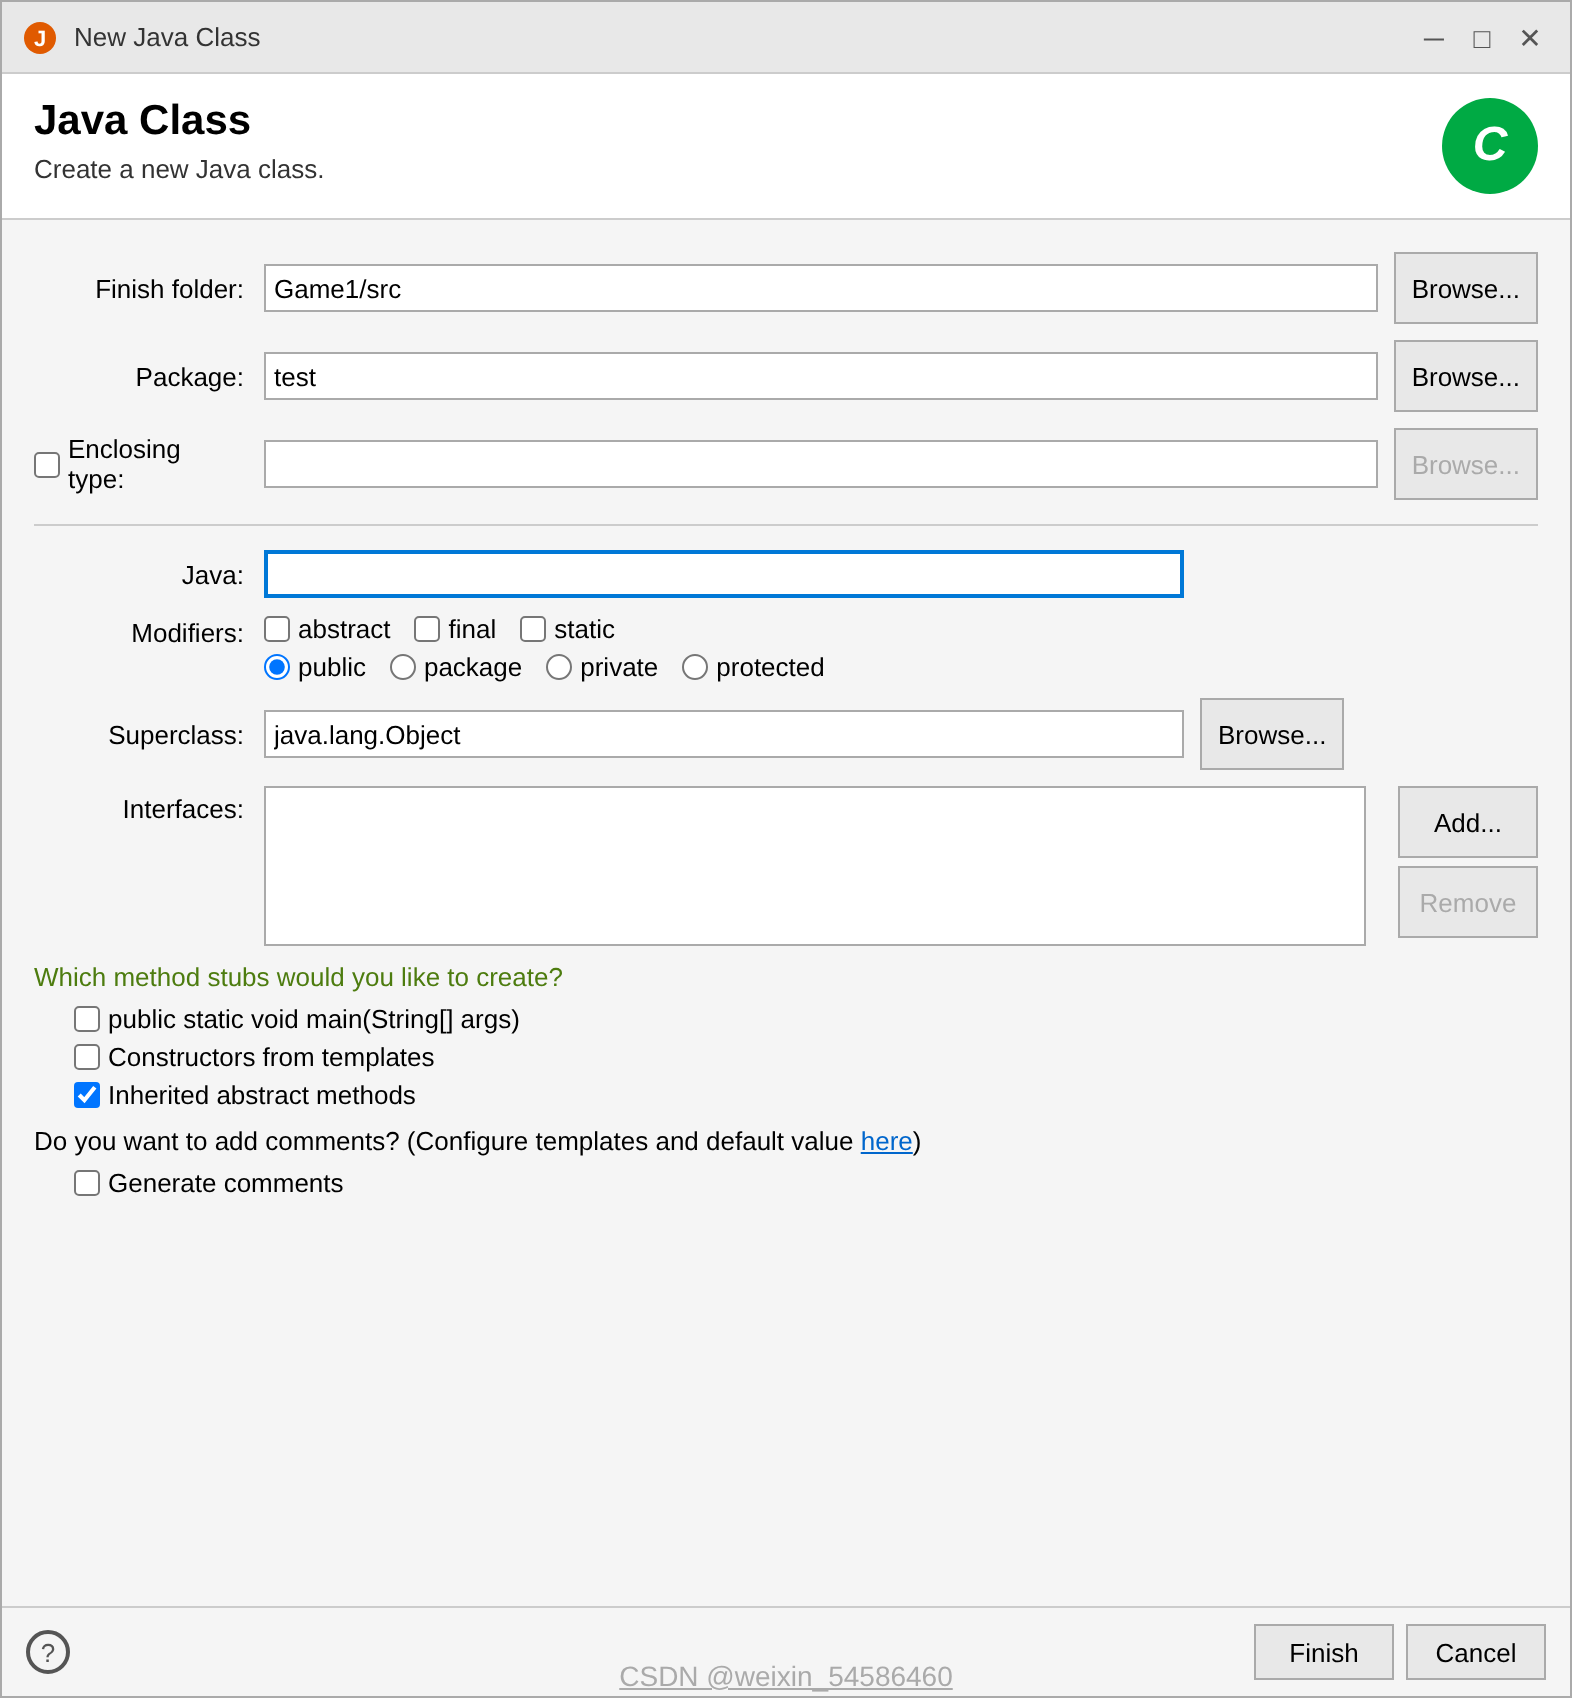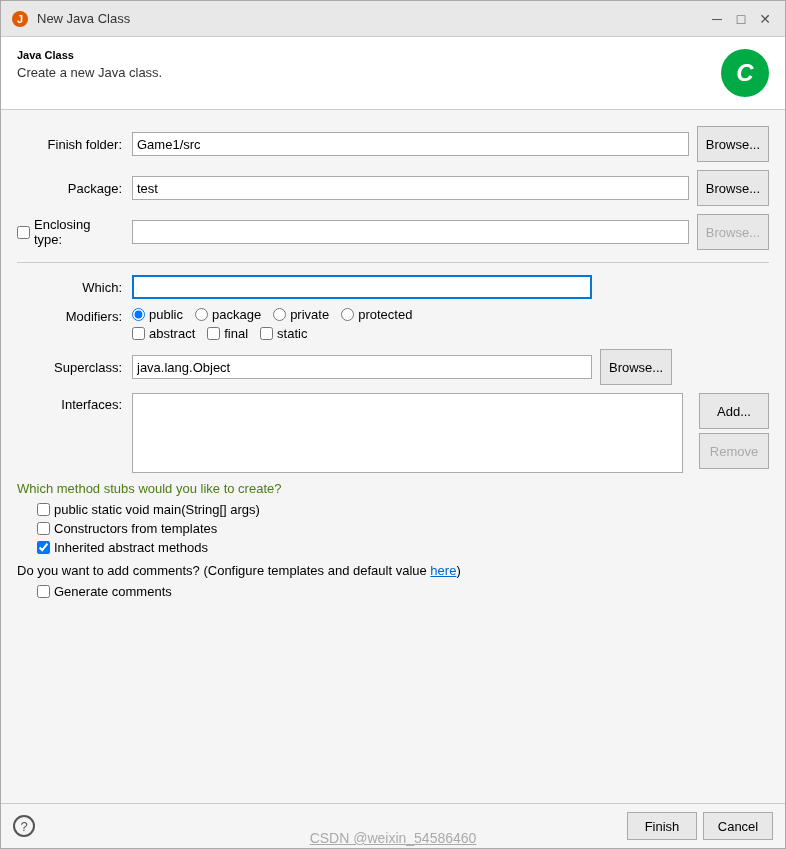"Java Class" .header-text h2 { font-size: 11px -> 21px }
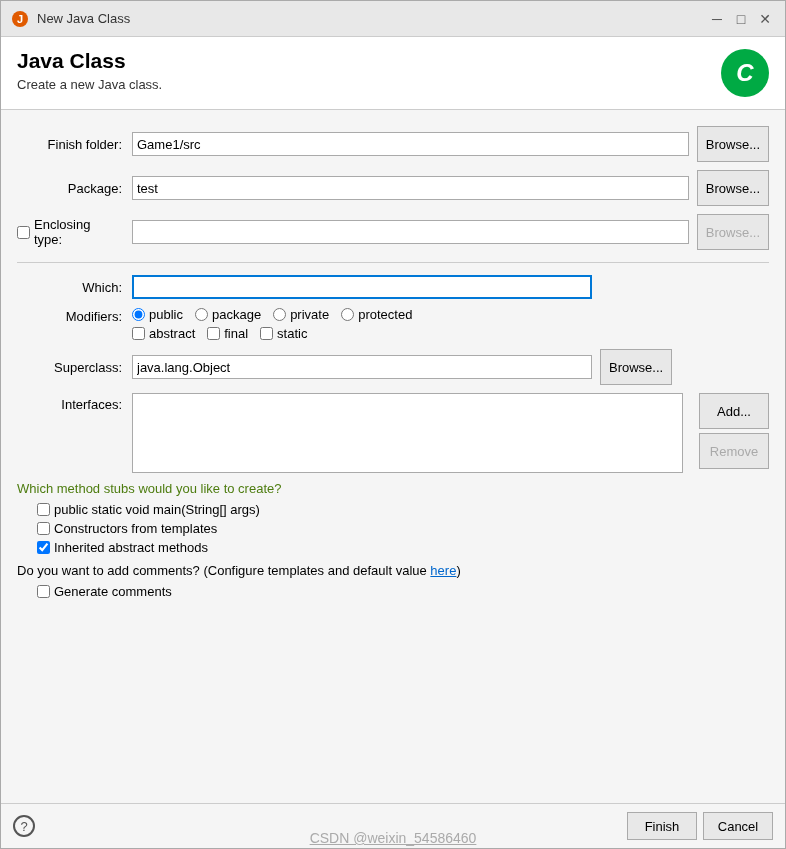"Which:" span.form-label { text: Which -> Java }
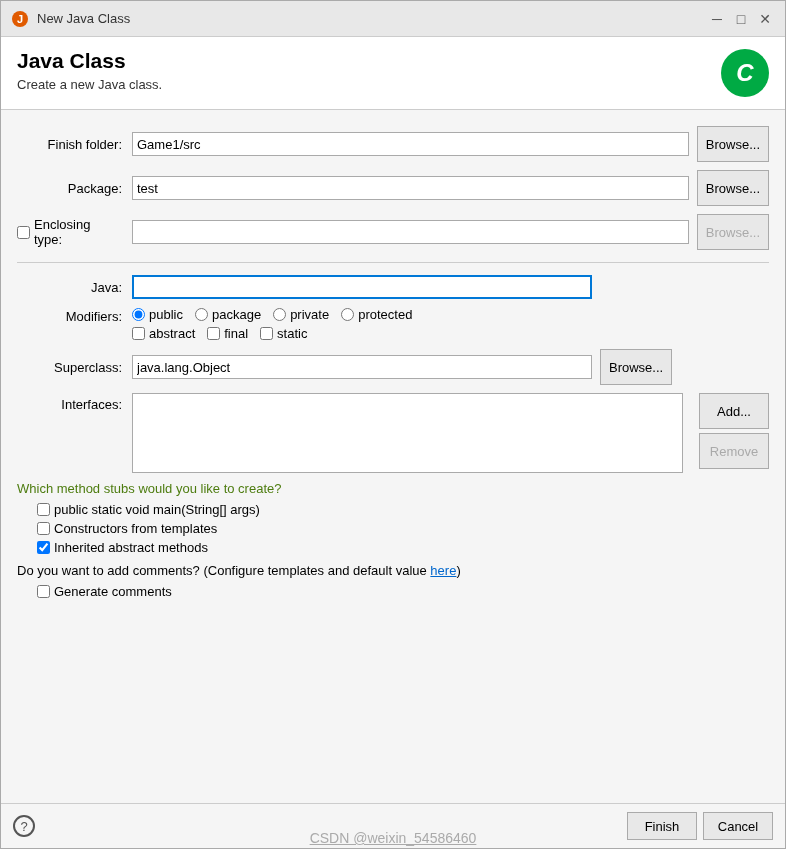"public" div.modifiers-row { order: before "abstract" -> after "abstract" }
